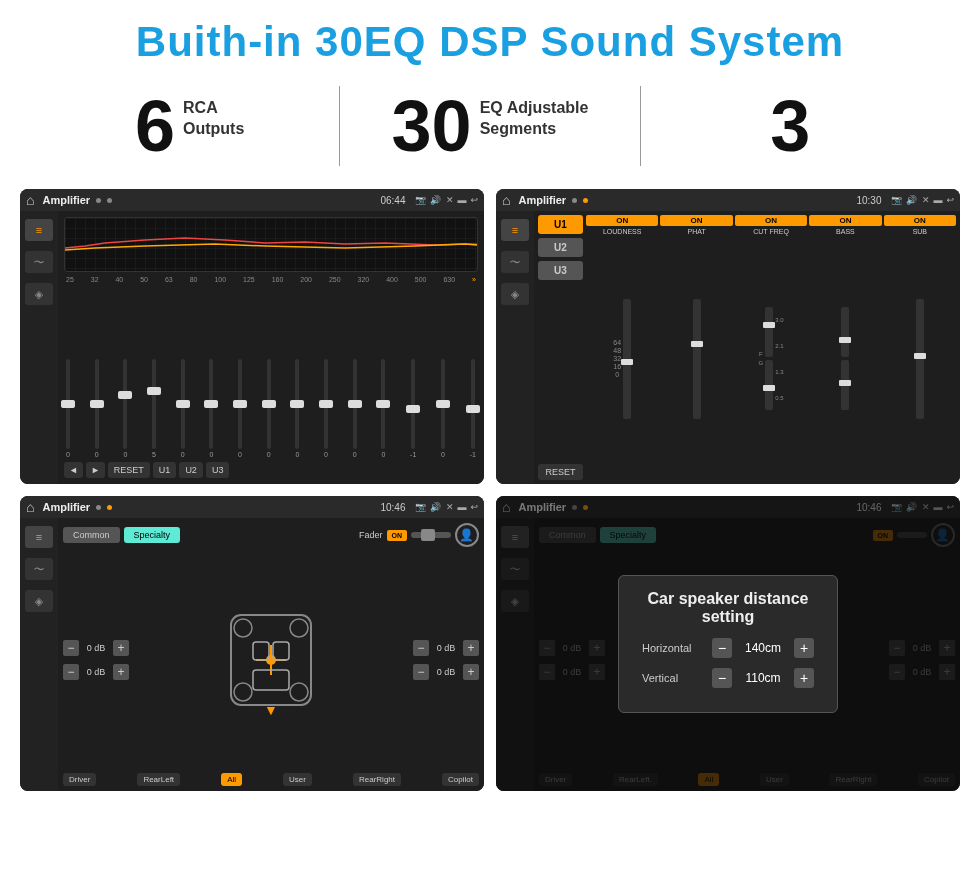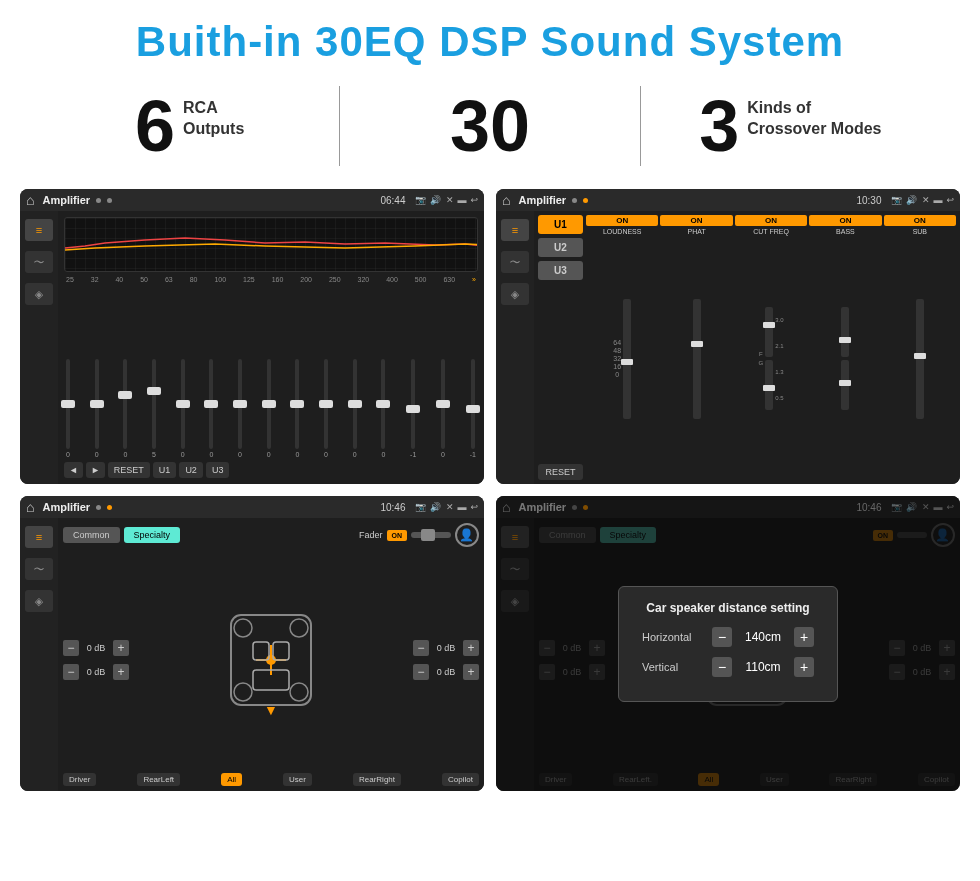"EQ Adjustable" span.stat-label { html: none -> <span>EQ Adjustable<br>Segments</span> }
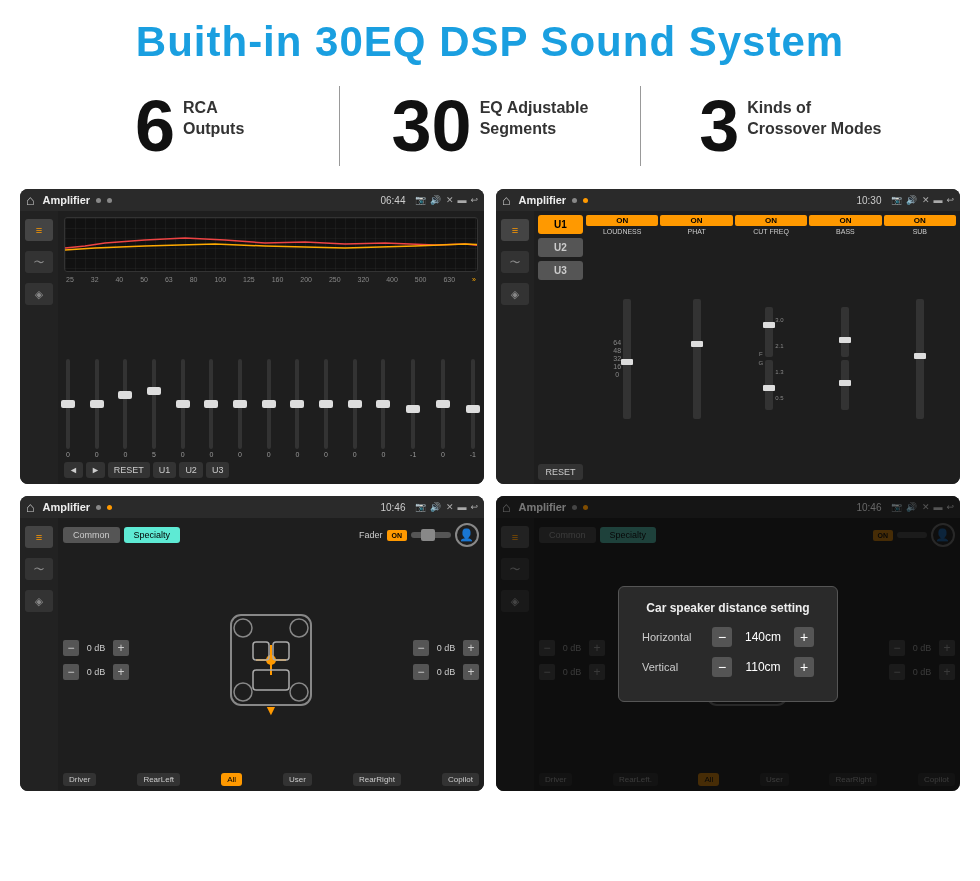"Kinds of" span.stat-label { html: <span>Kinds of<br>Crossover Modes</span> -> none }
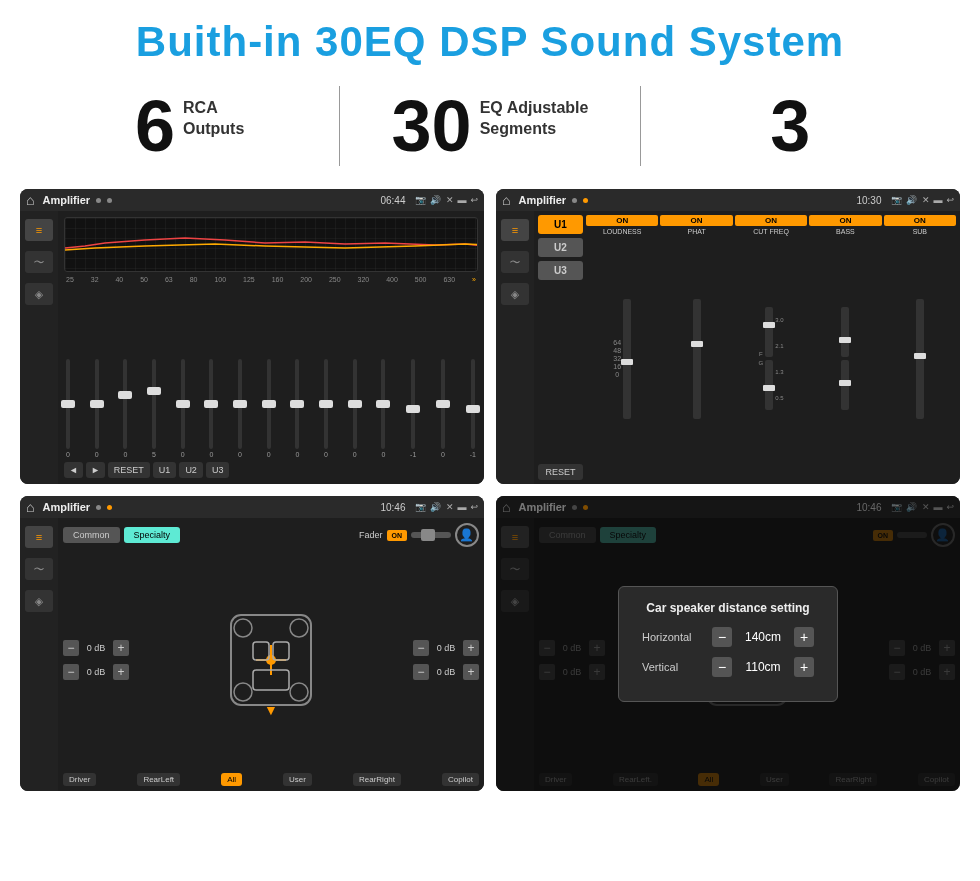"Car speaker distance setting" .dialog-title { font-size: 12px -> 16px }
